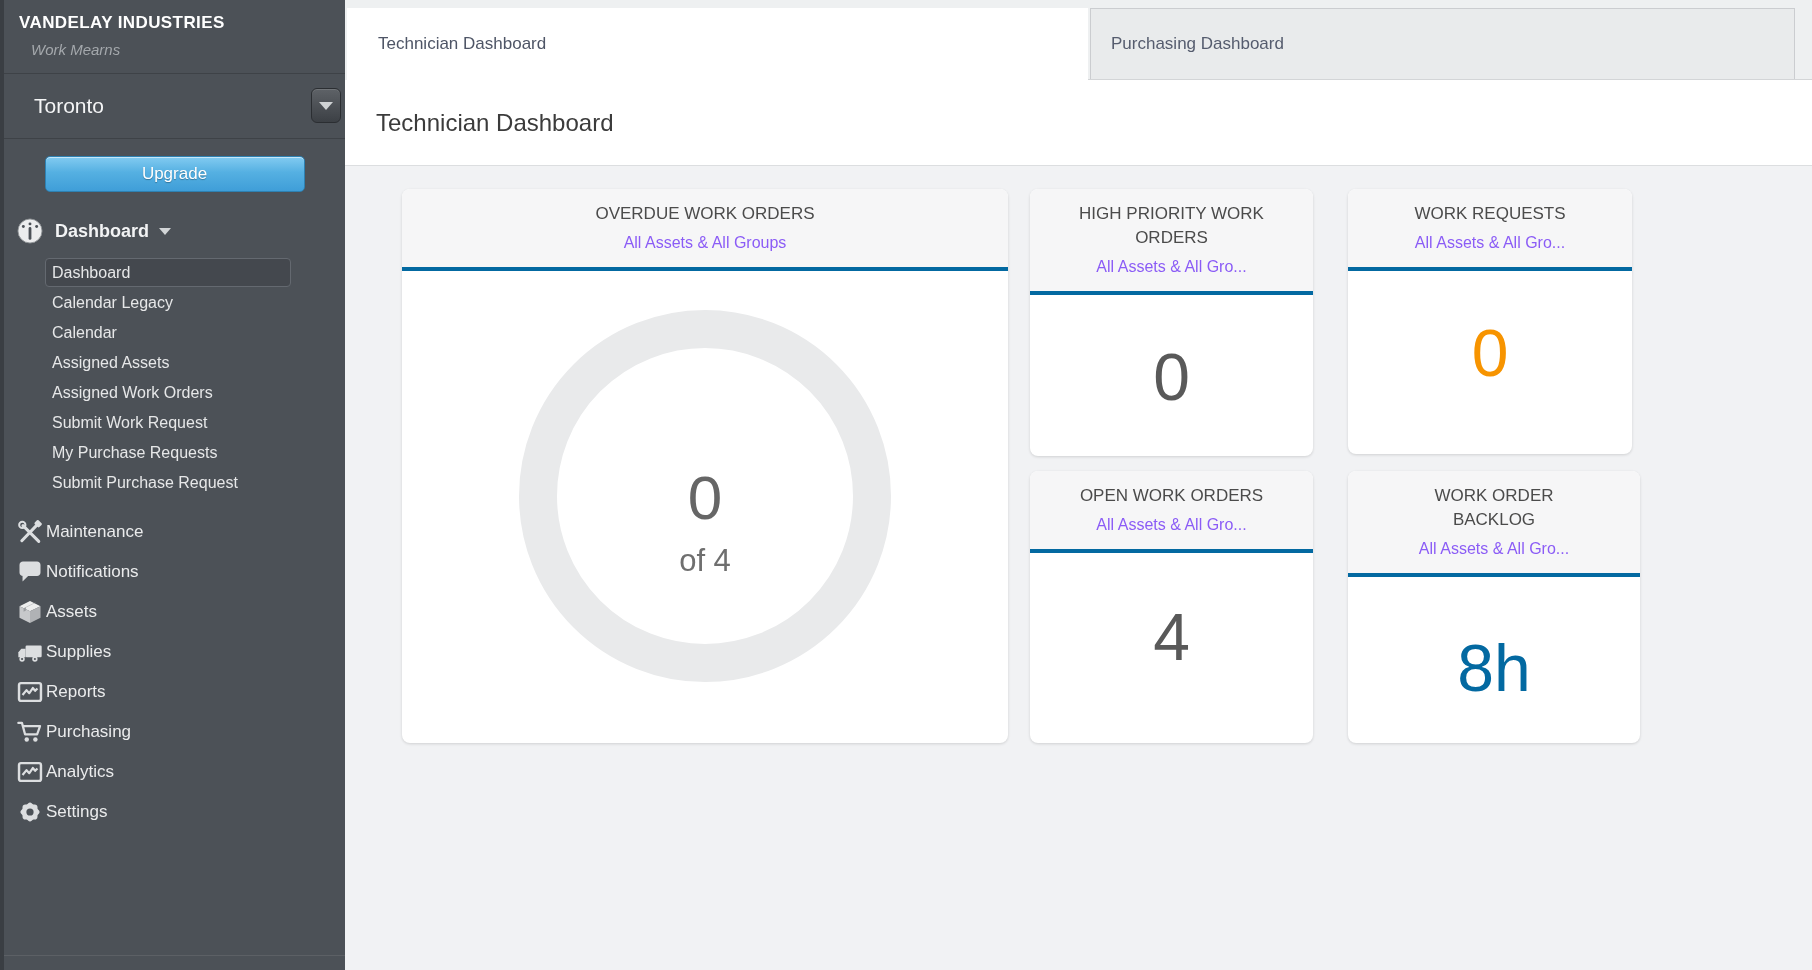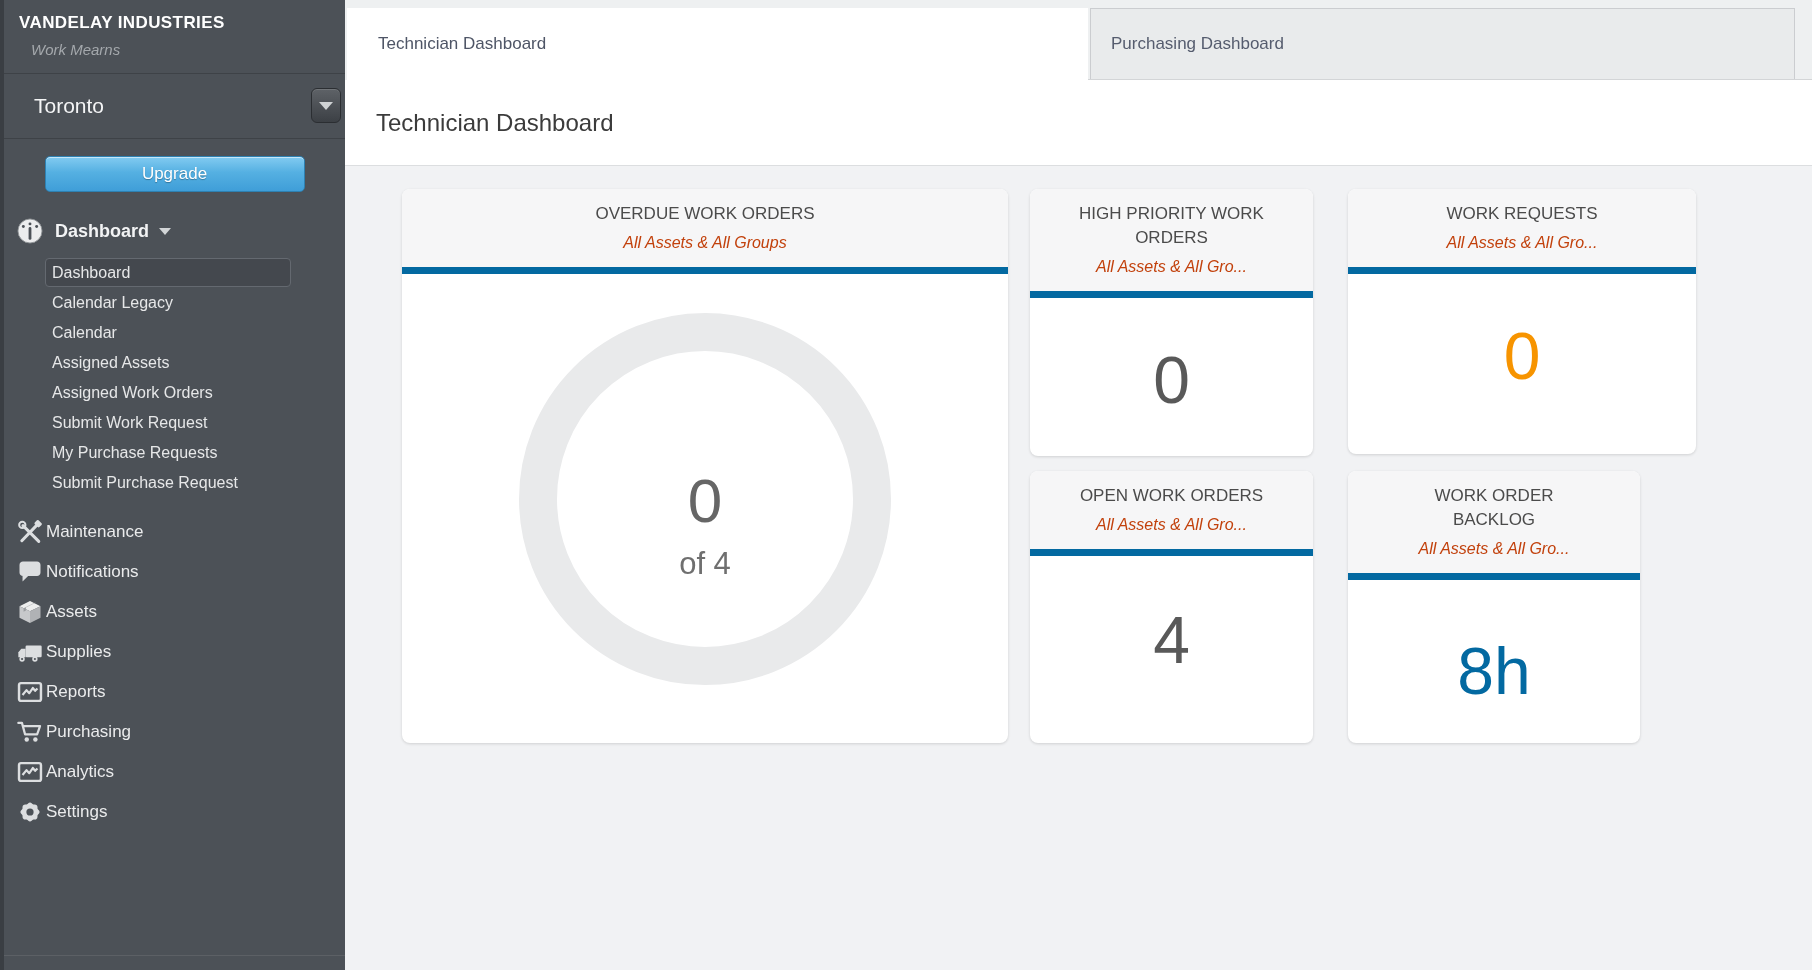"OVERDUE WORK ORDERS" .card-head { border-bottom: 7px solid #0369a1 -> 4px solid #0369a1 }
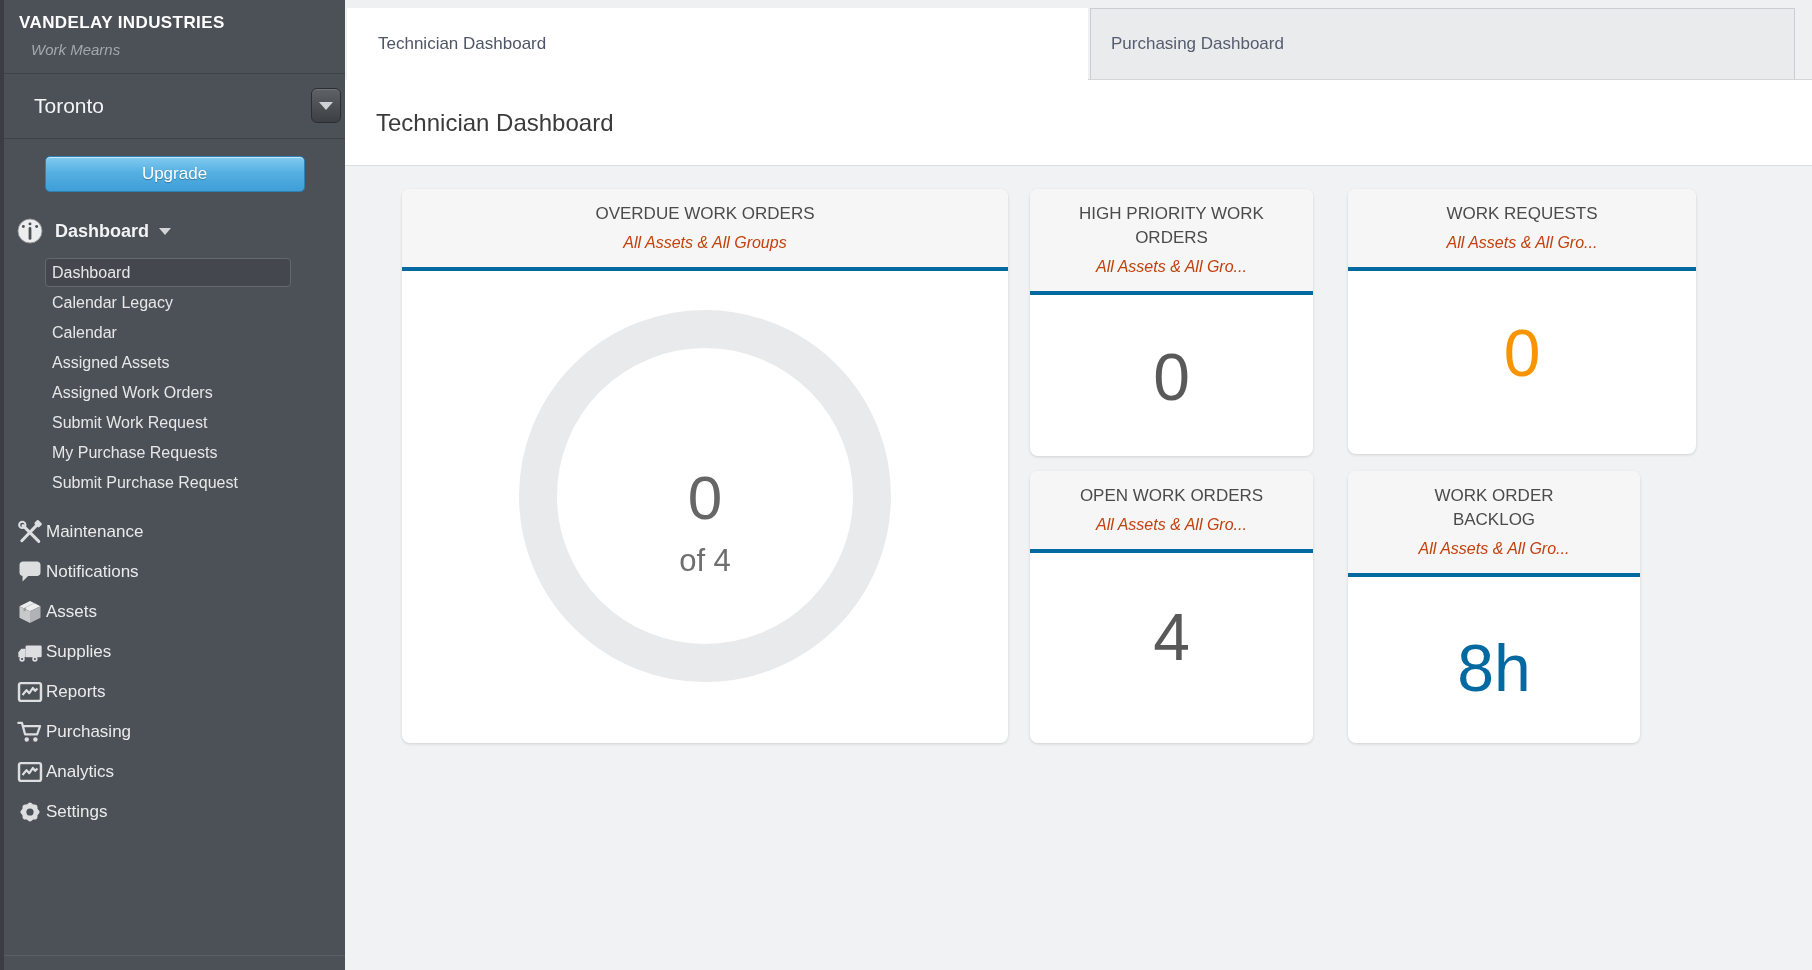"WORK REQUESTS" .card-wr { width: 348px -> 284px }
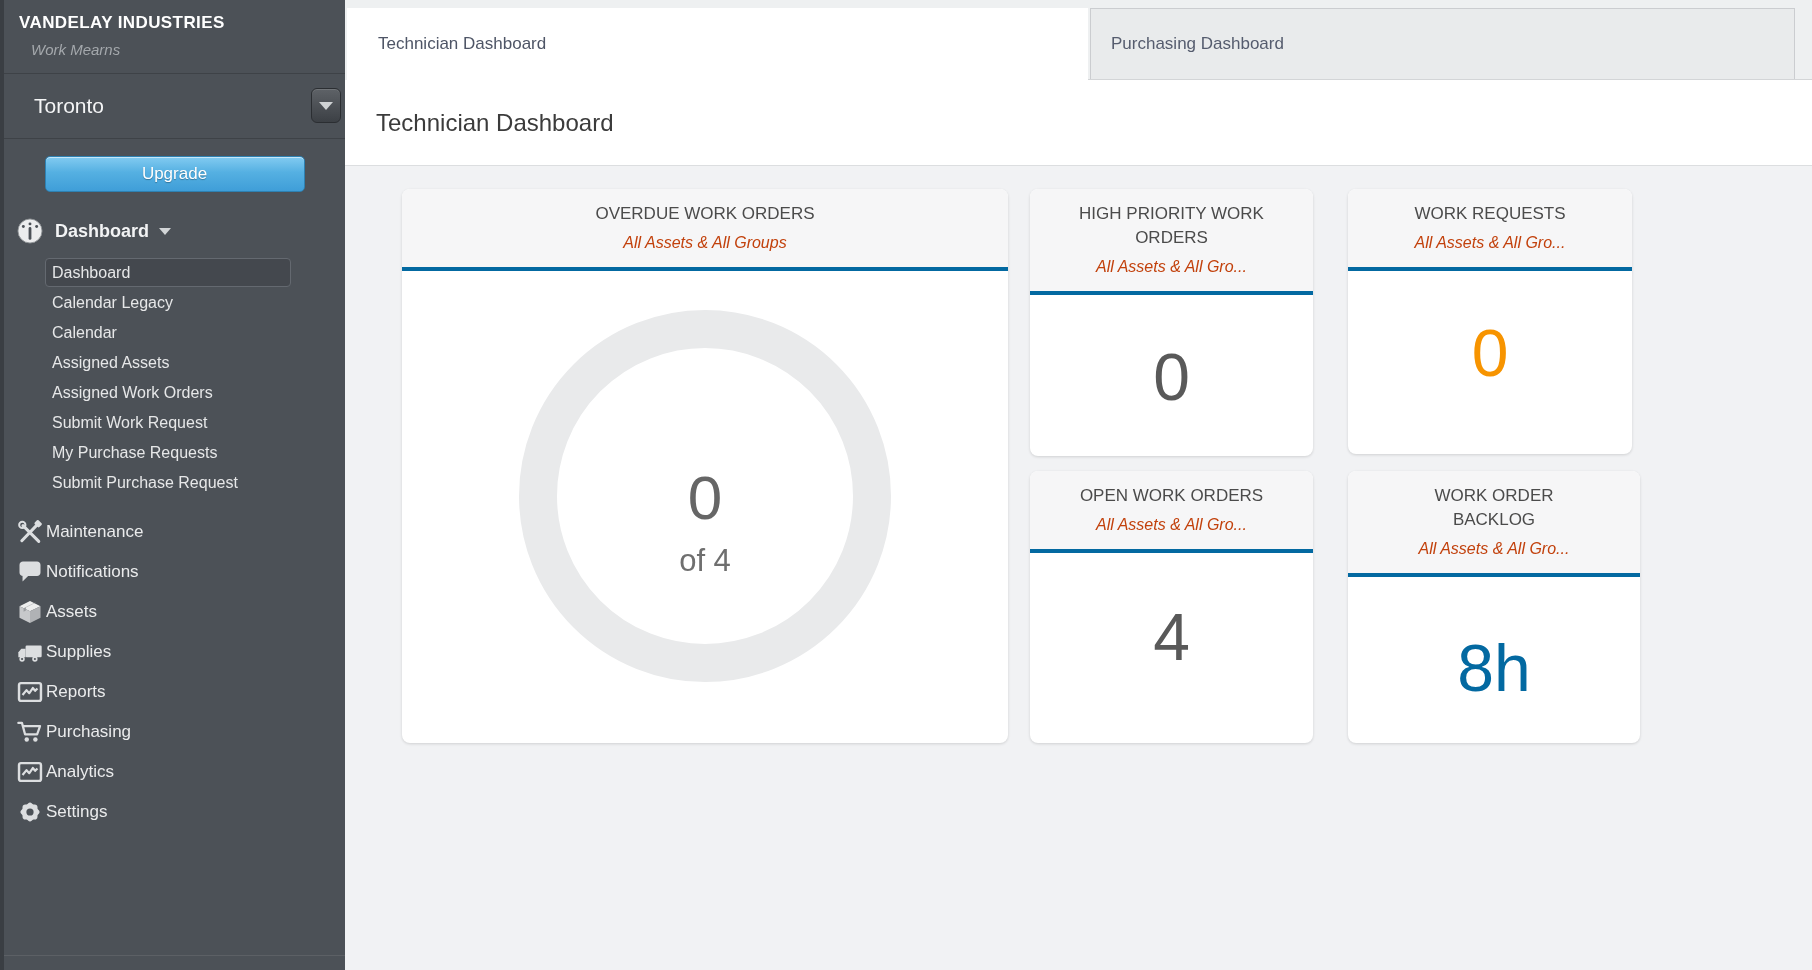"All Assets & All Groups" .card-sub { color: #c2410c -> #8b5cf6; font-style: italic -> none }
